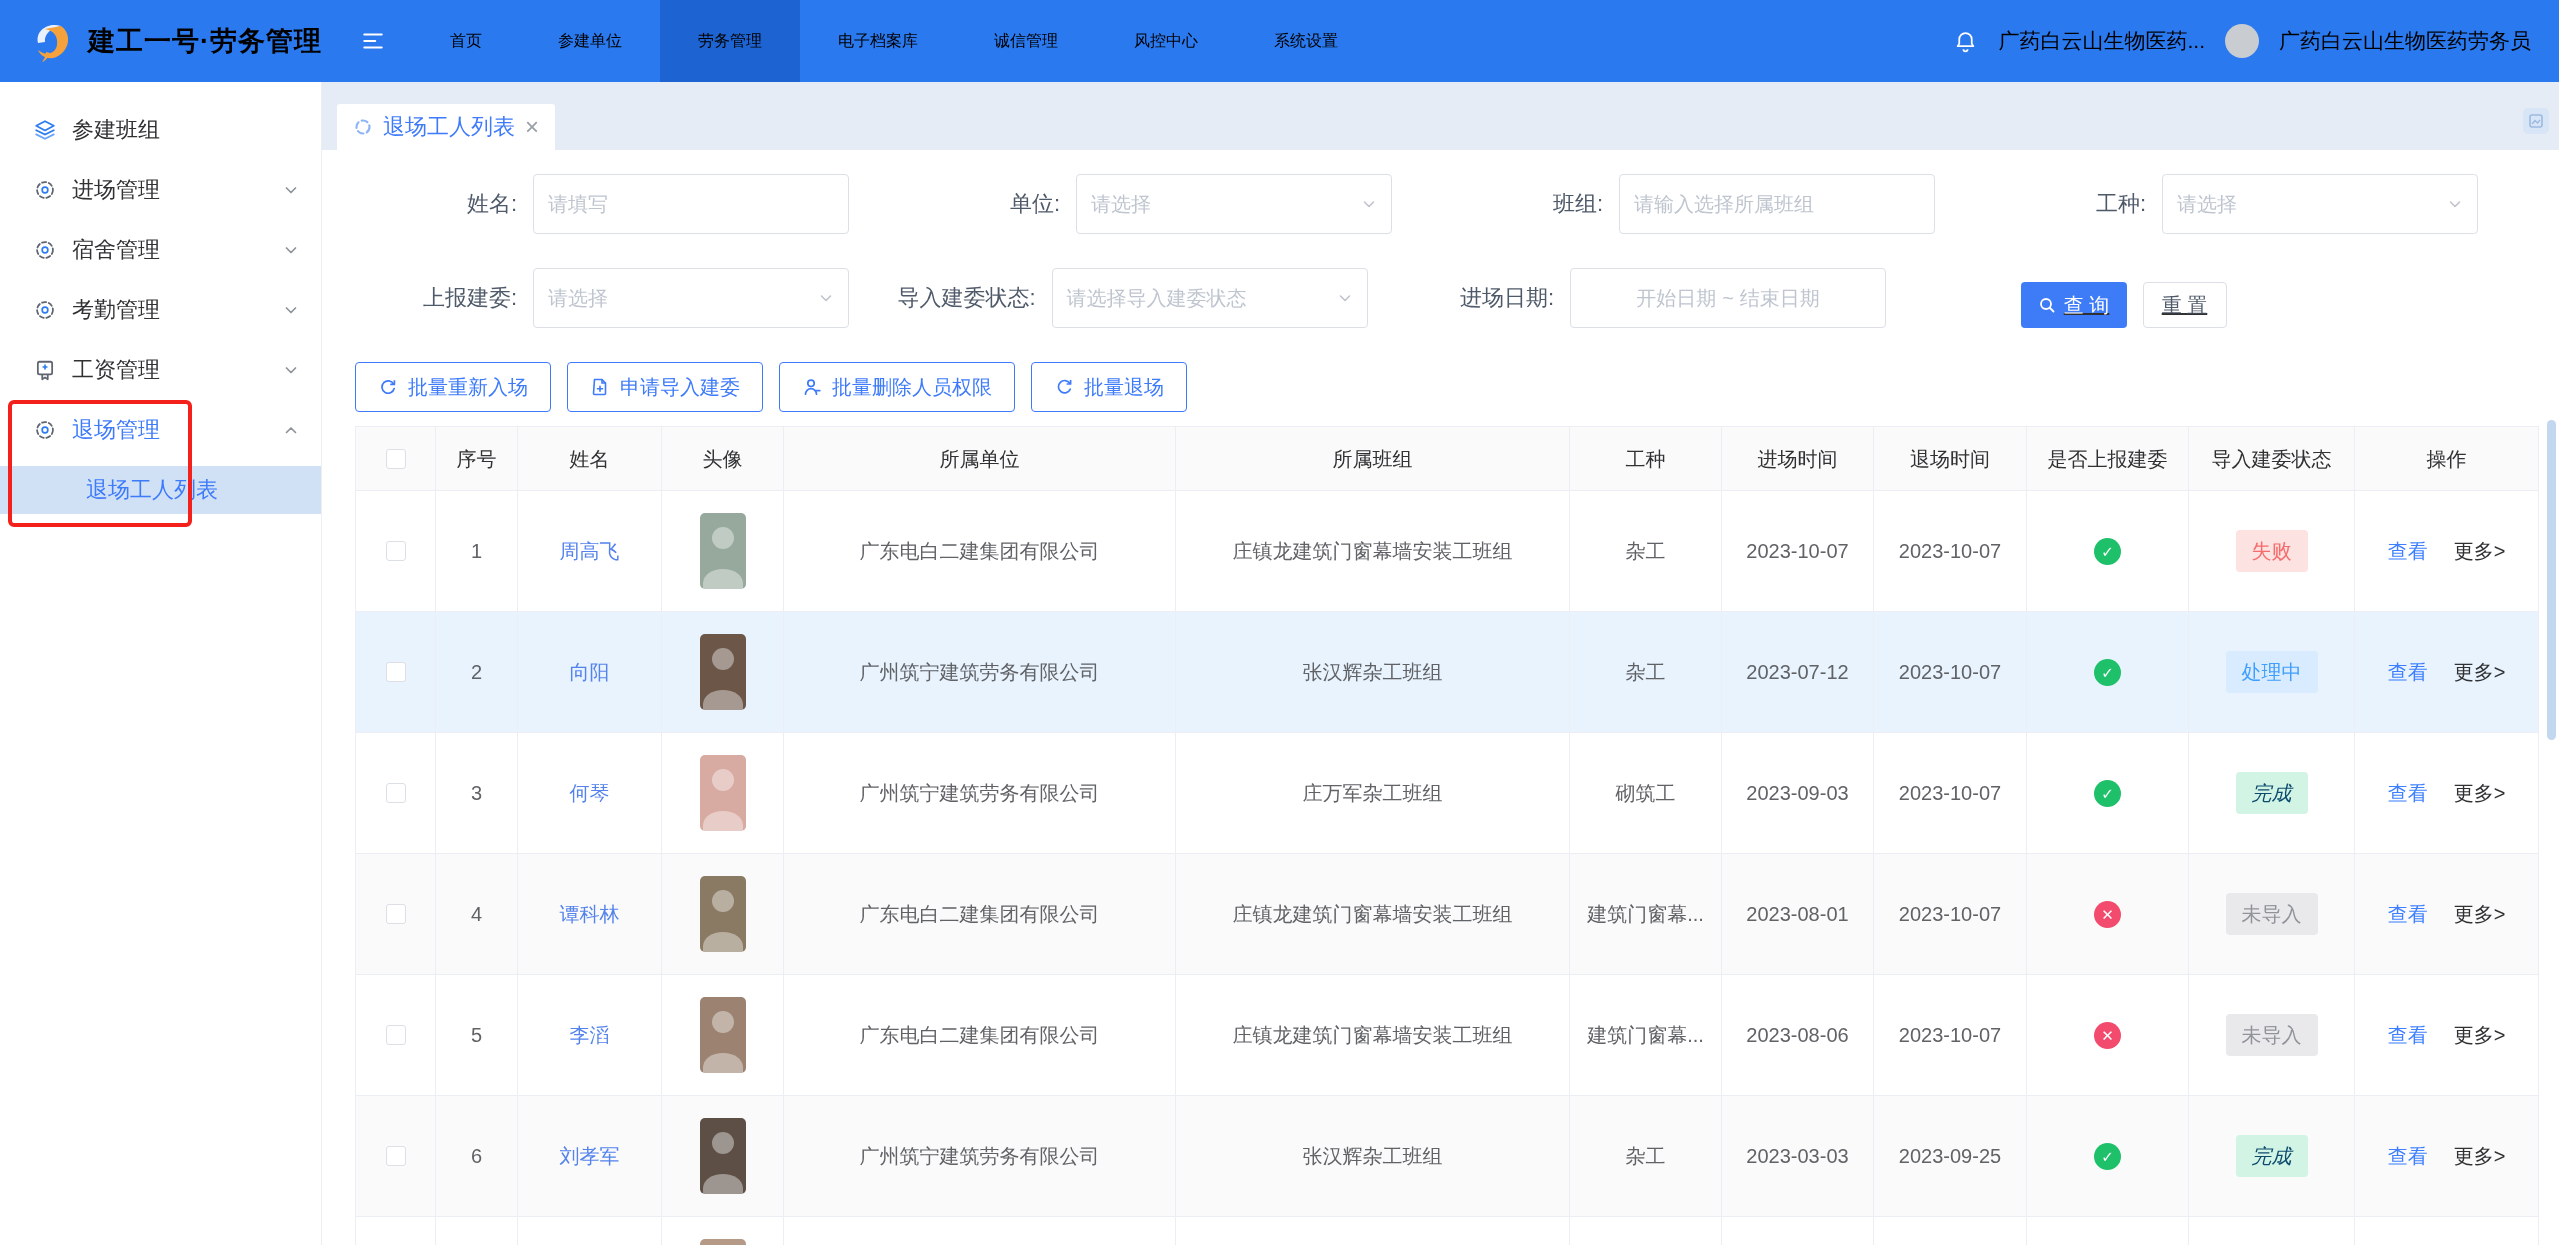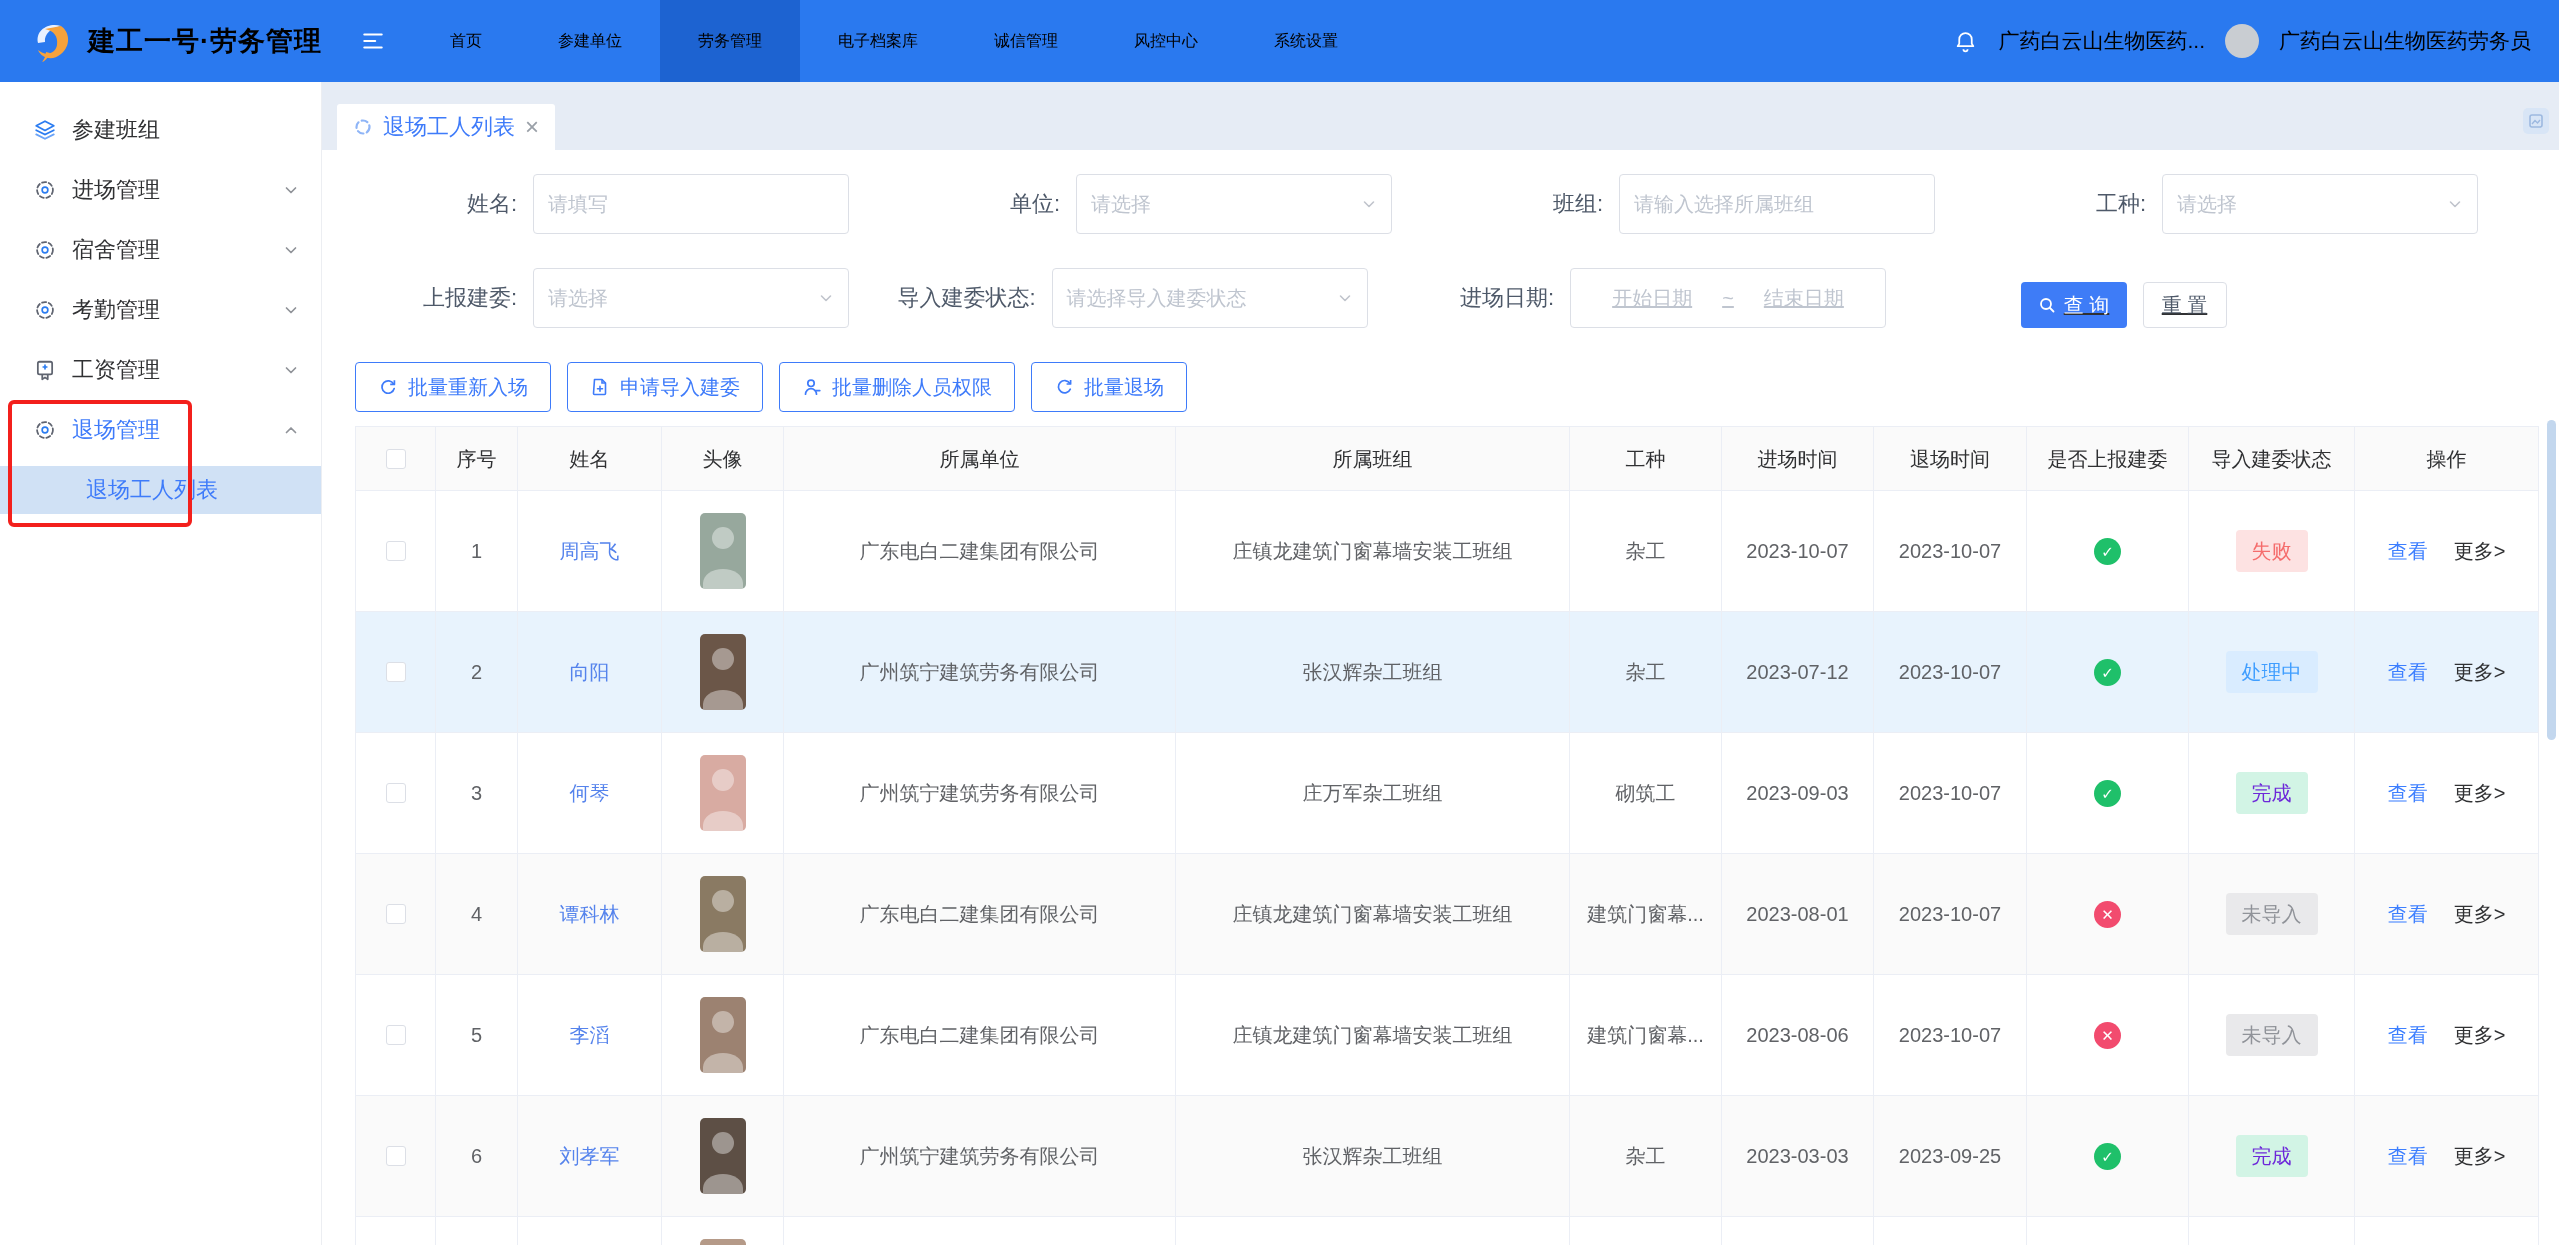"开始日期" .daterange { gap: 30px -> 6px; text-decoration: underline -> none }
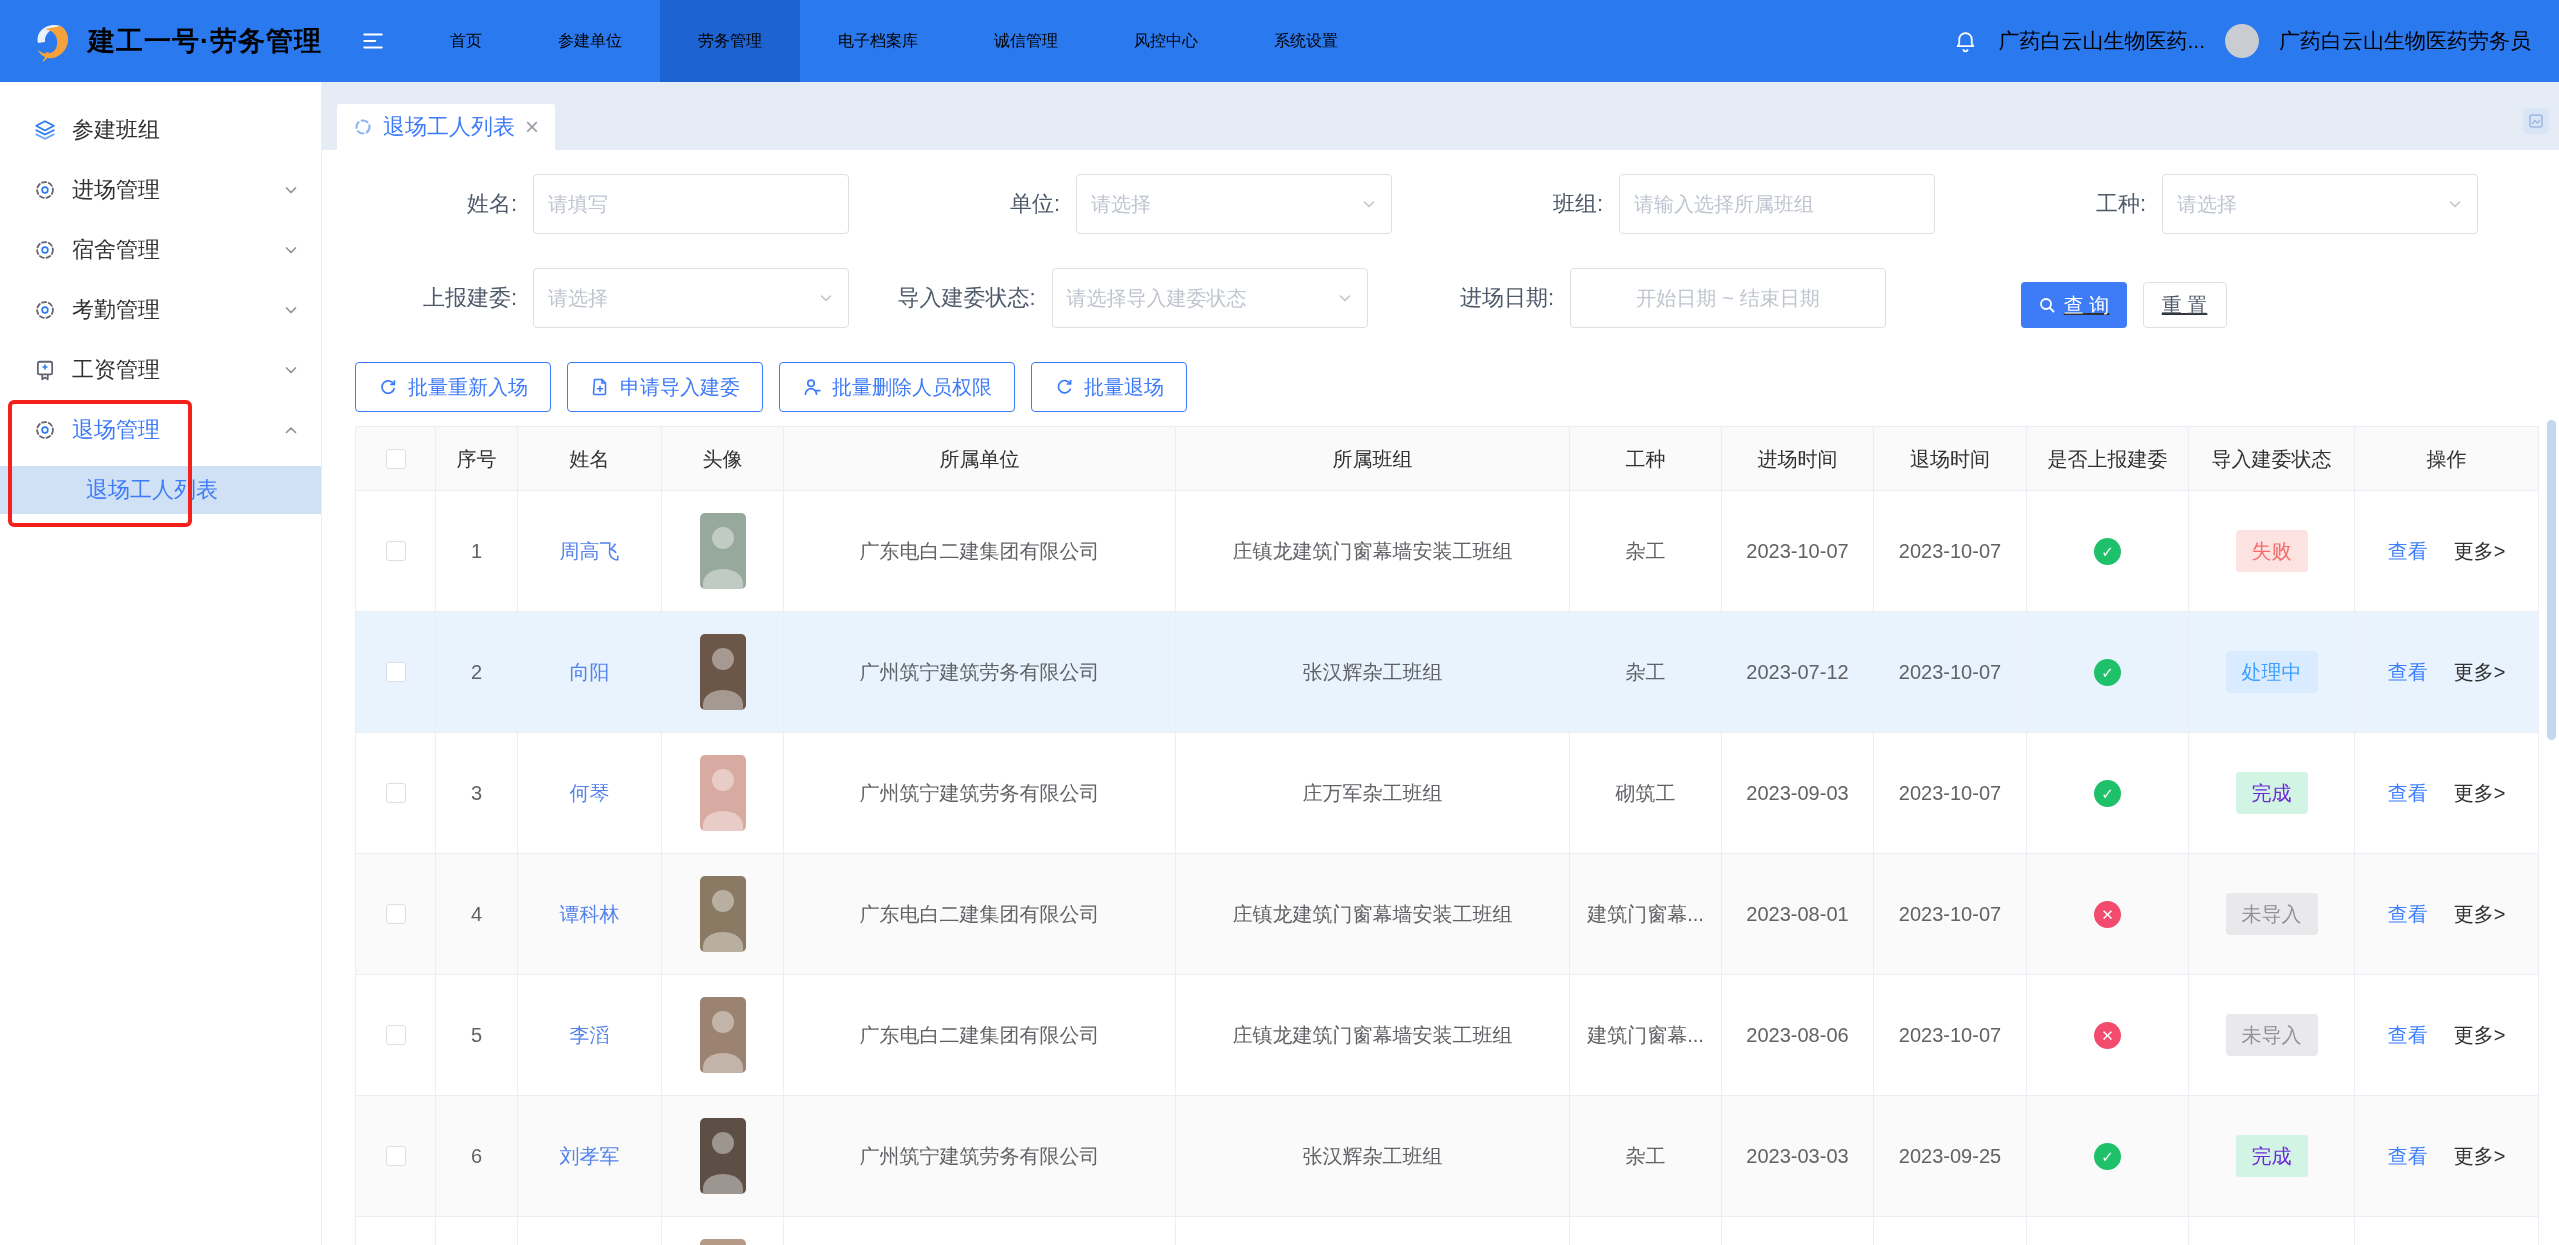"完成" .badge.done { color: #6d28d9 -> #0c4a6e; font-style: none -> italic }
